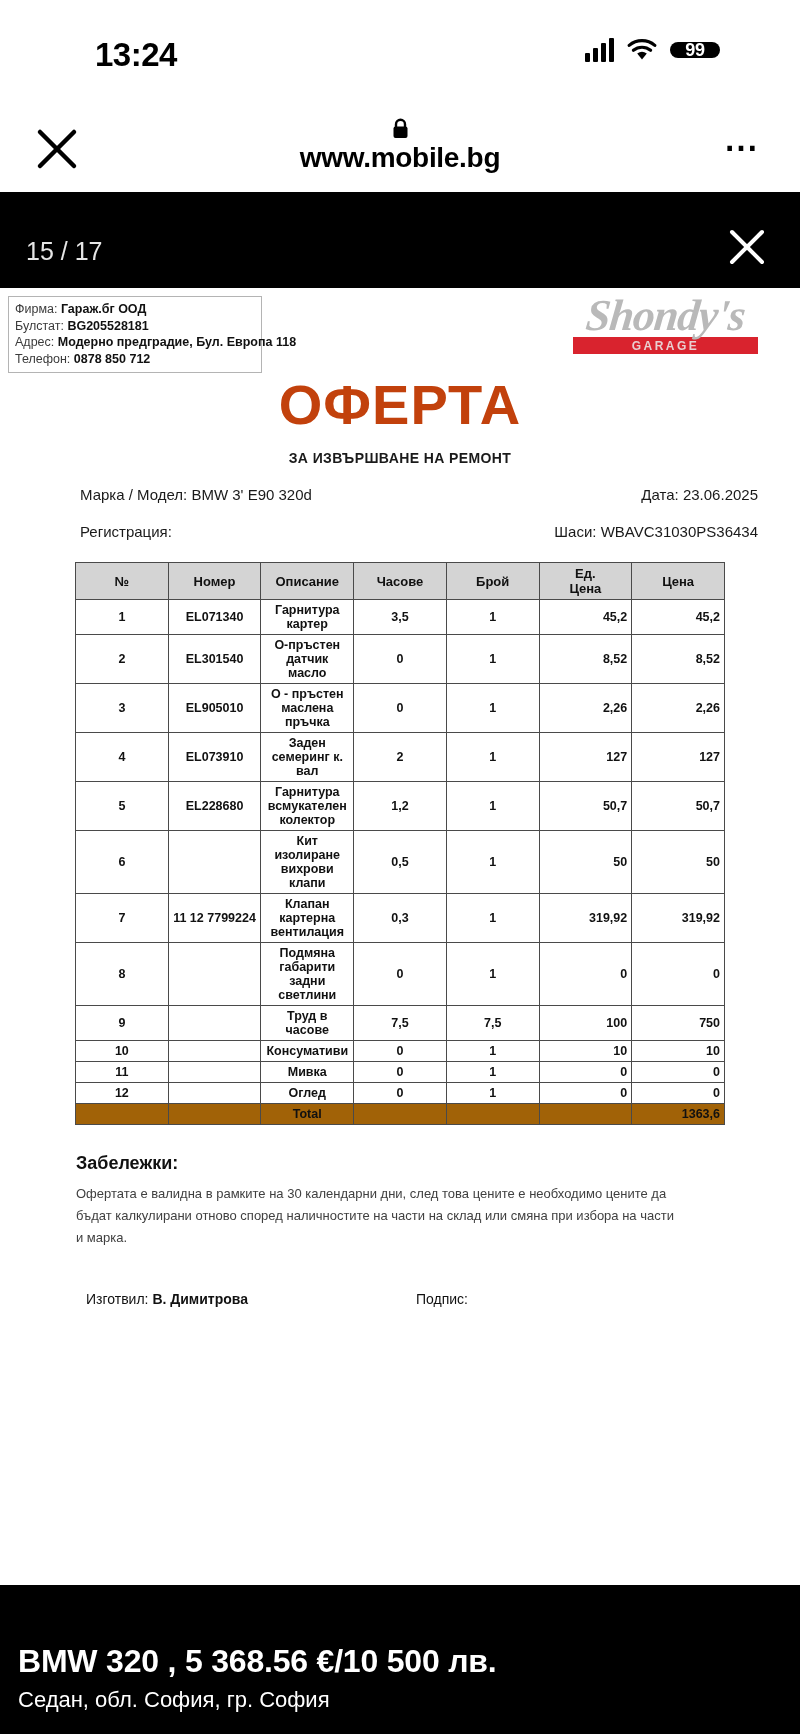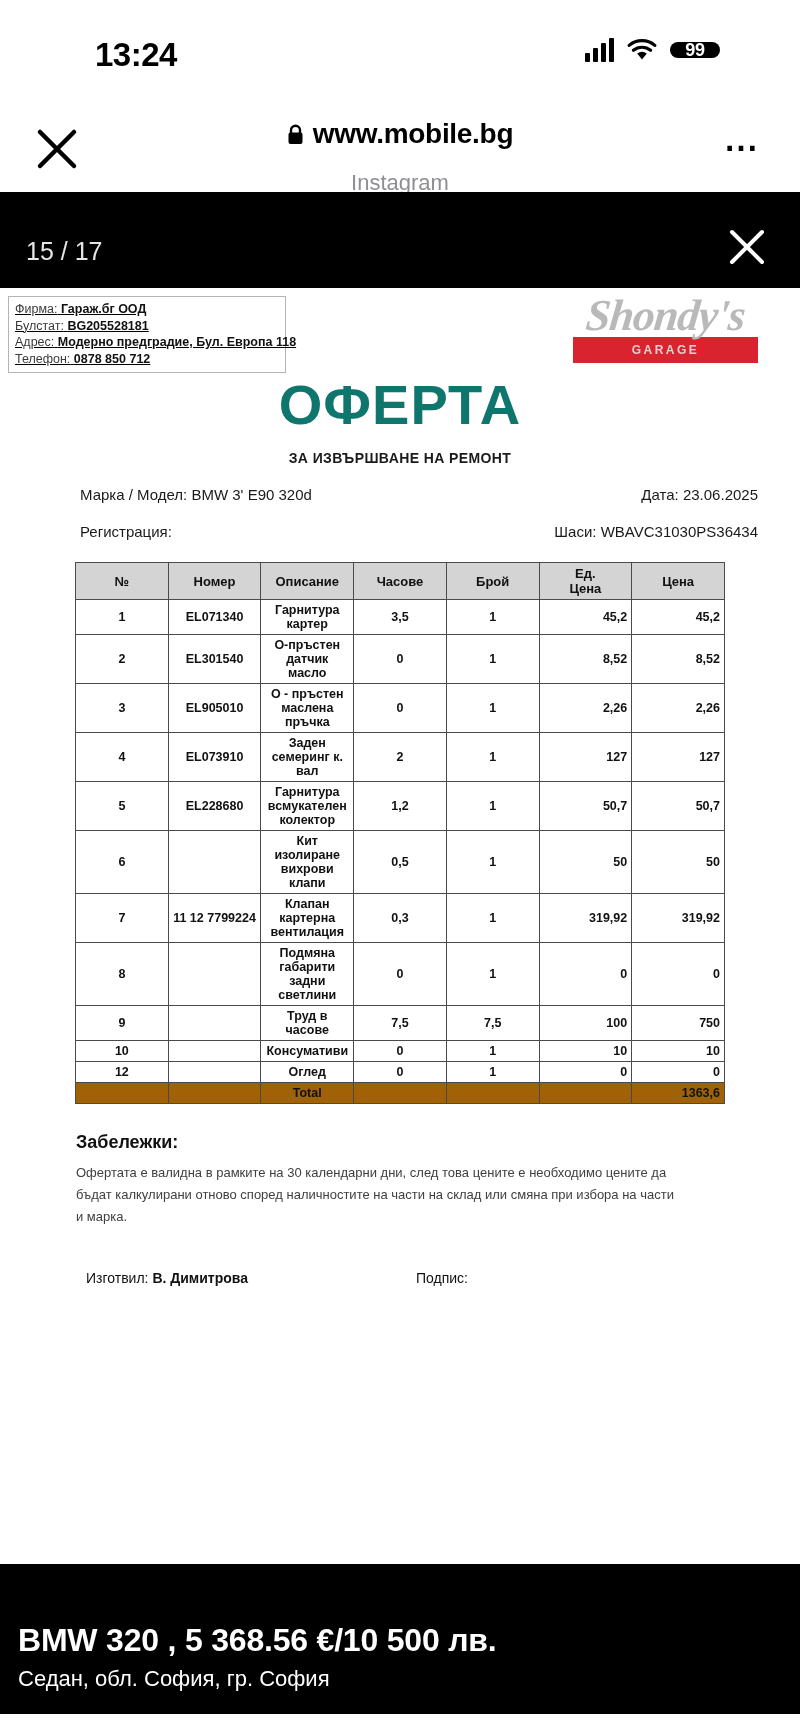"www.mobile.bg" .bh-url { flex-direction: none -> column; gap: 9px -> 3px }
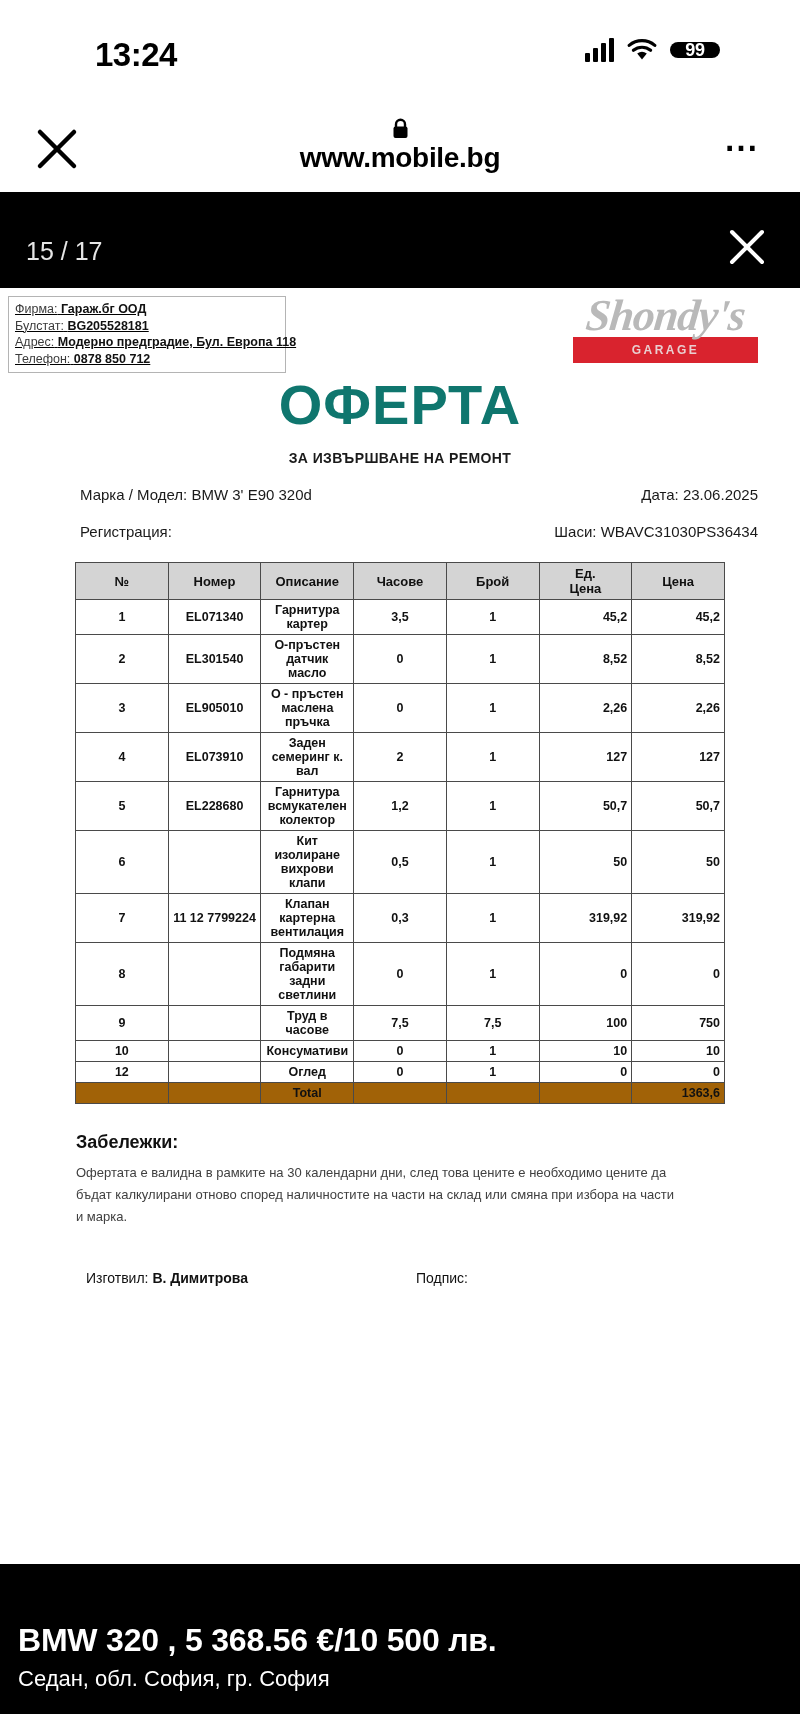"Фирма: Гараж.бг ООД" .company-box { text-decoration: underline -> none; width: 278px -> 254px }
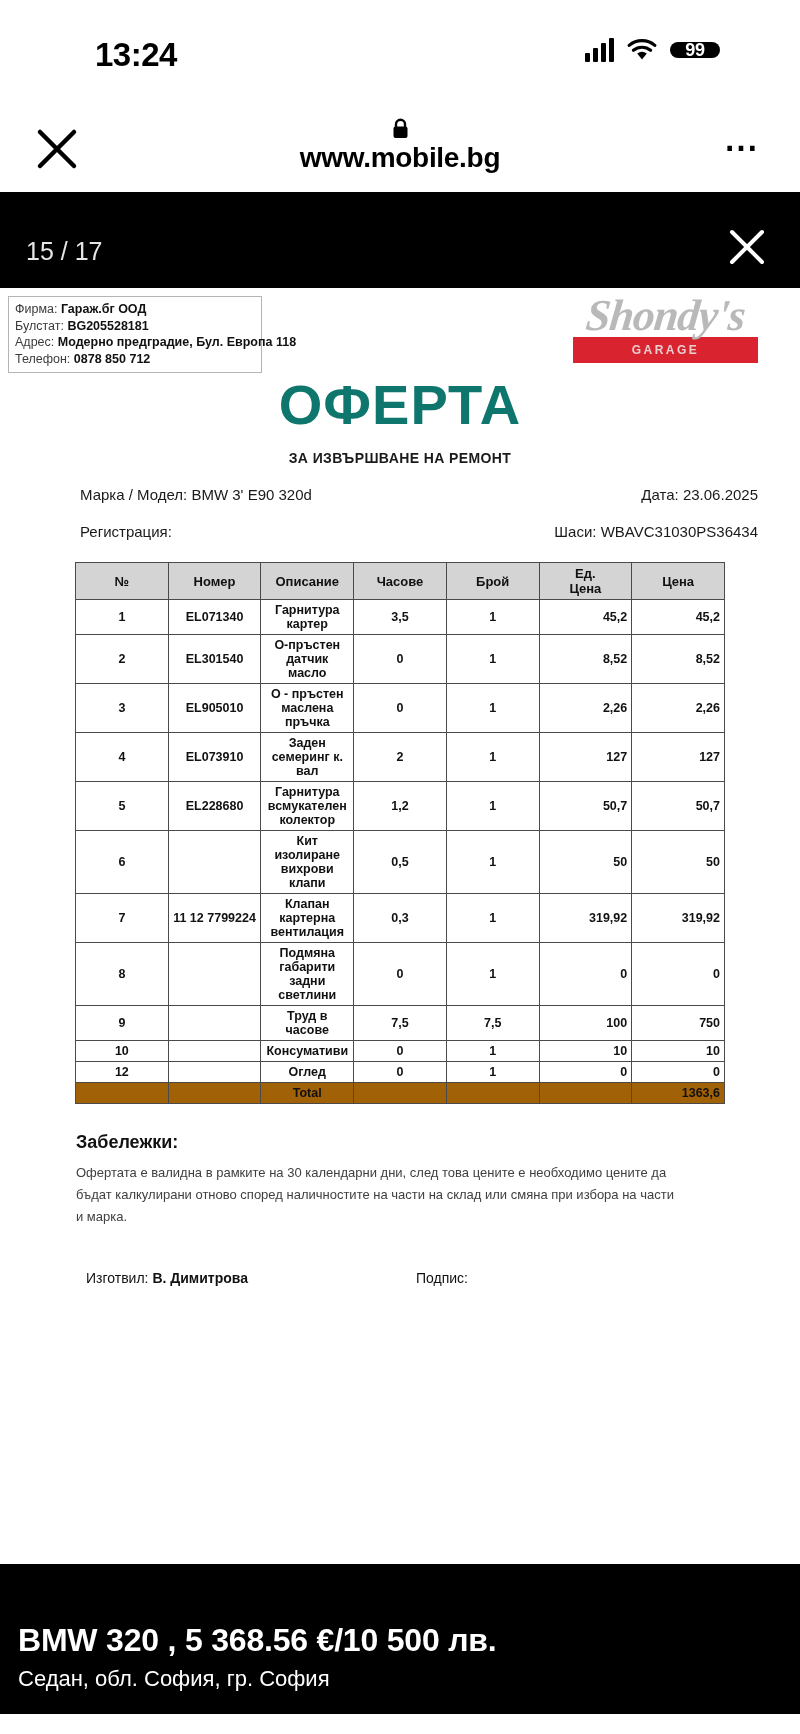"GARAGE" .logo-bar { height: 26px -> 17px }
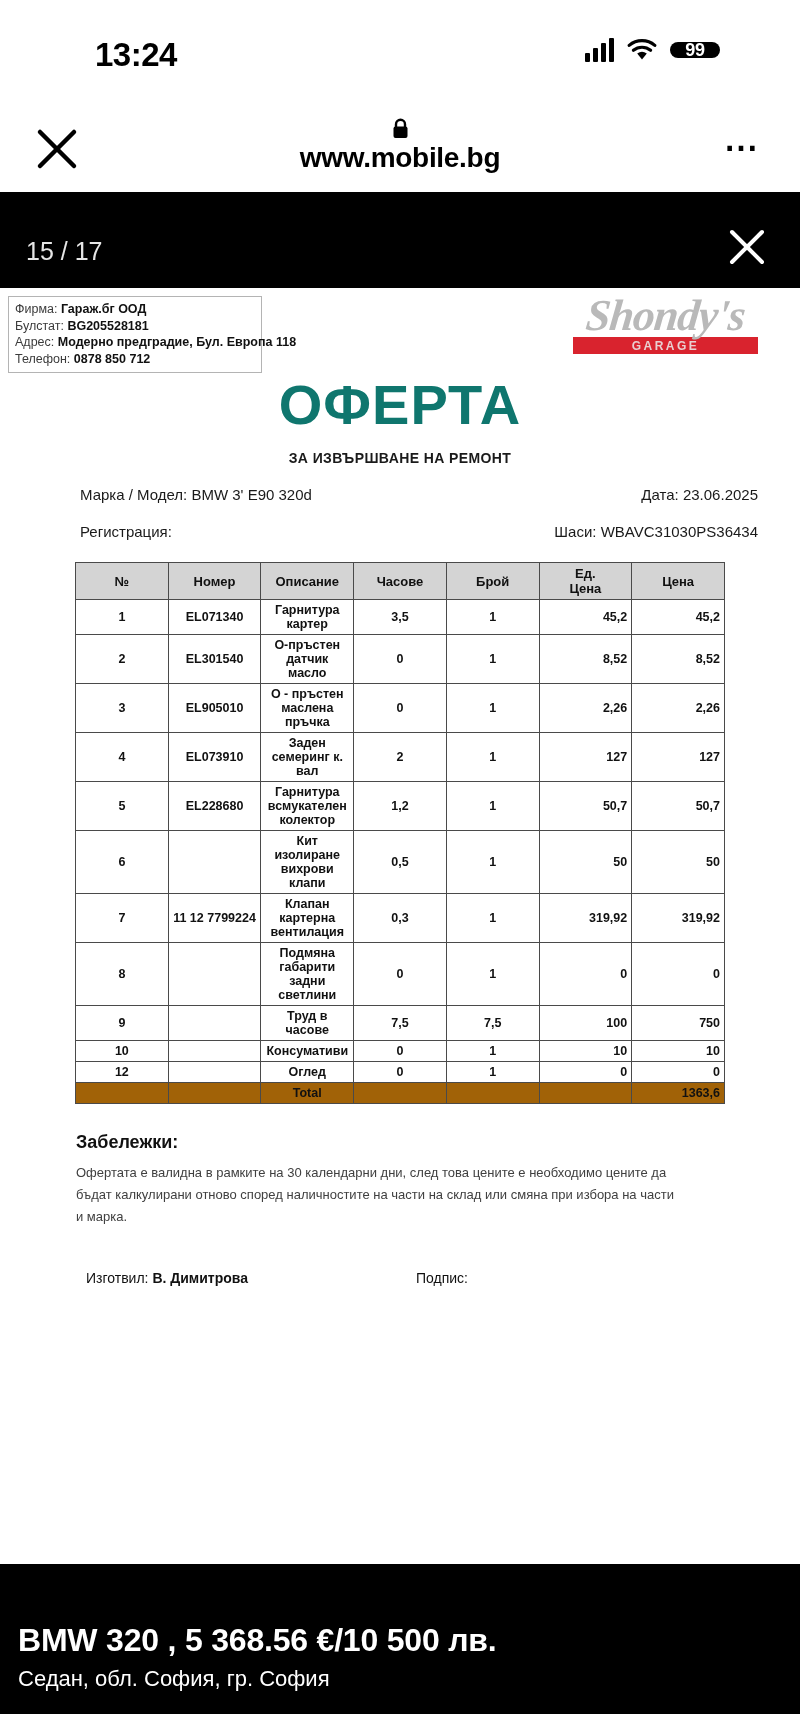"ОФЕРТА" .doc-title { color: #0f766e -> #c2410c }
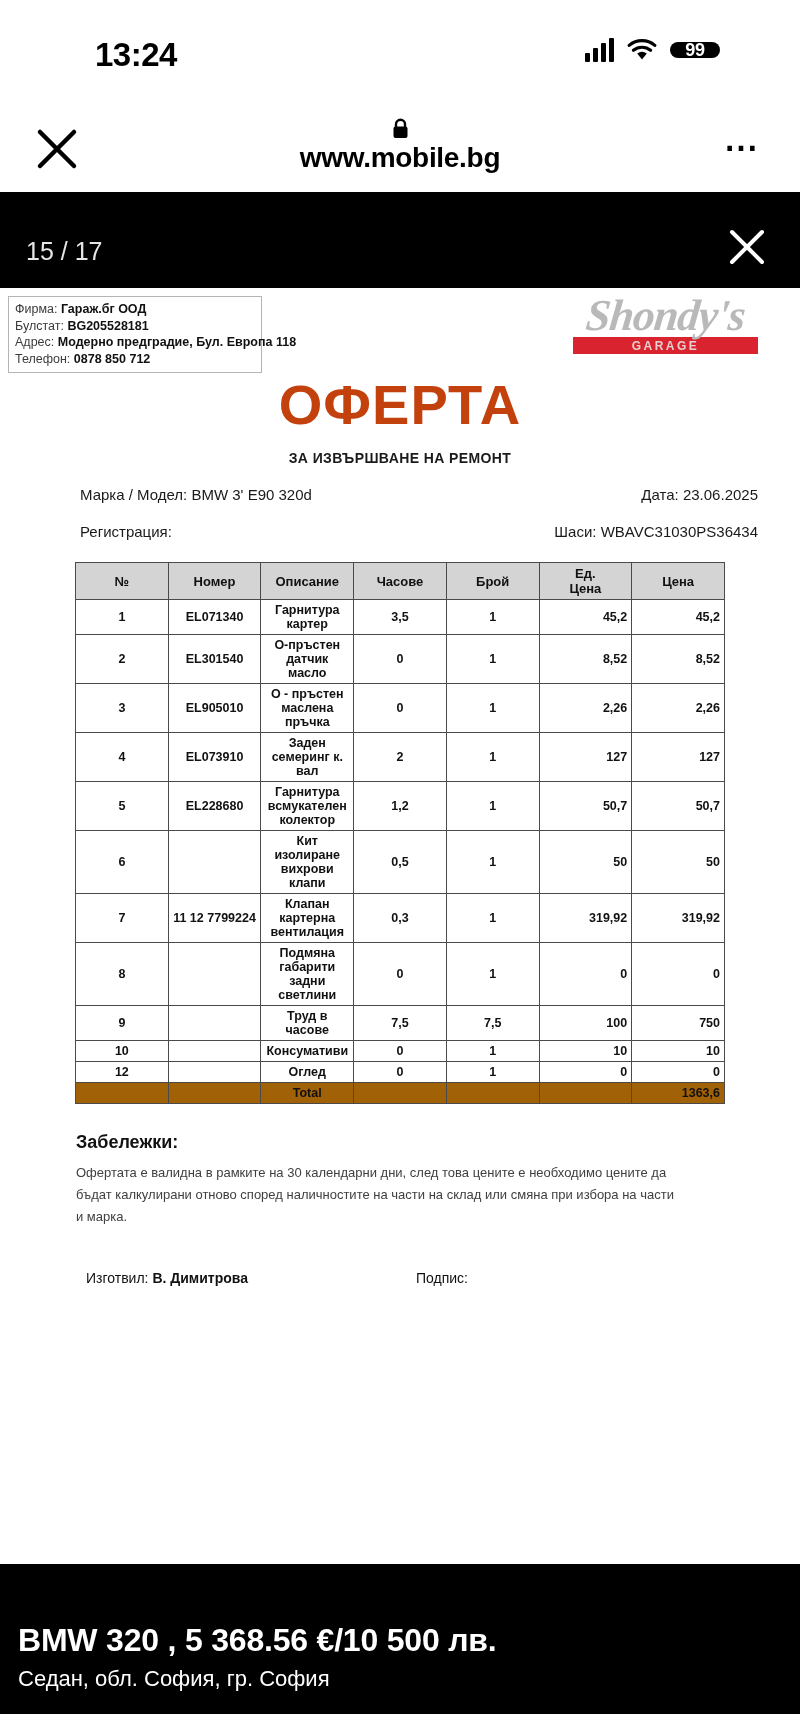"11" tr { html: none -> <tr> <td>11</td> <td></td> <td>Мивка</td> <td>0</td> <td>1</td> <td>0</td> <td>0</td> </tr> }
